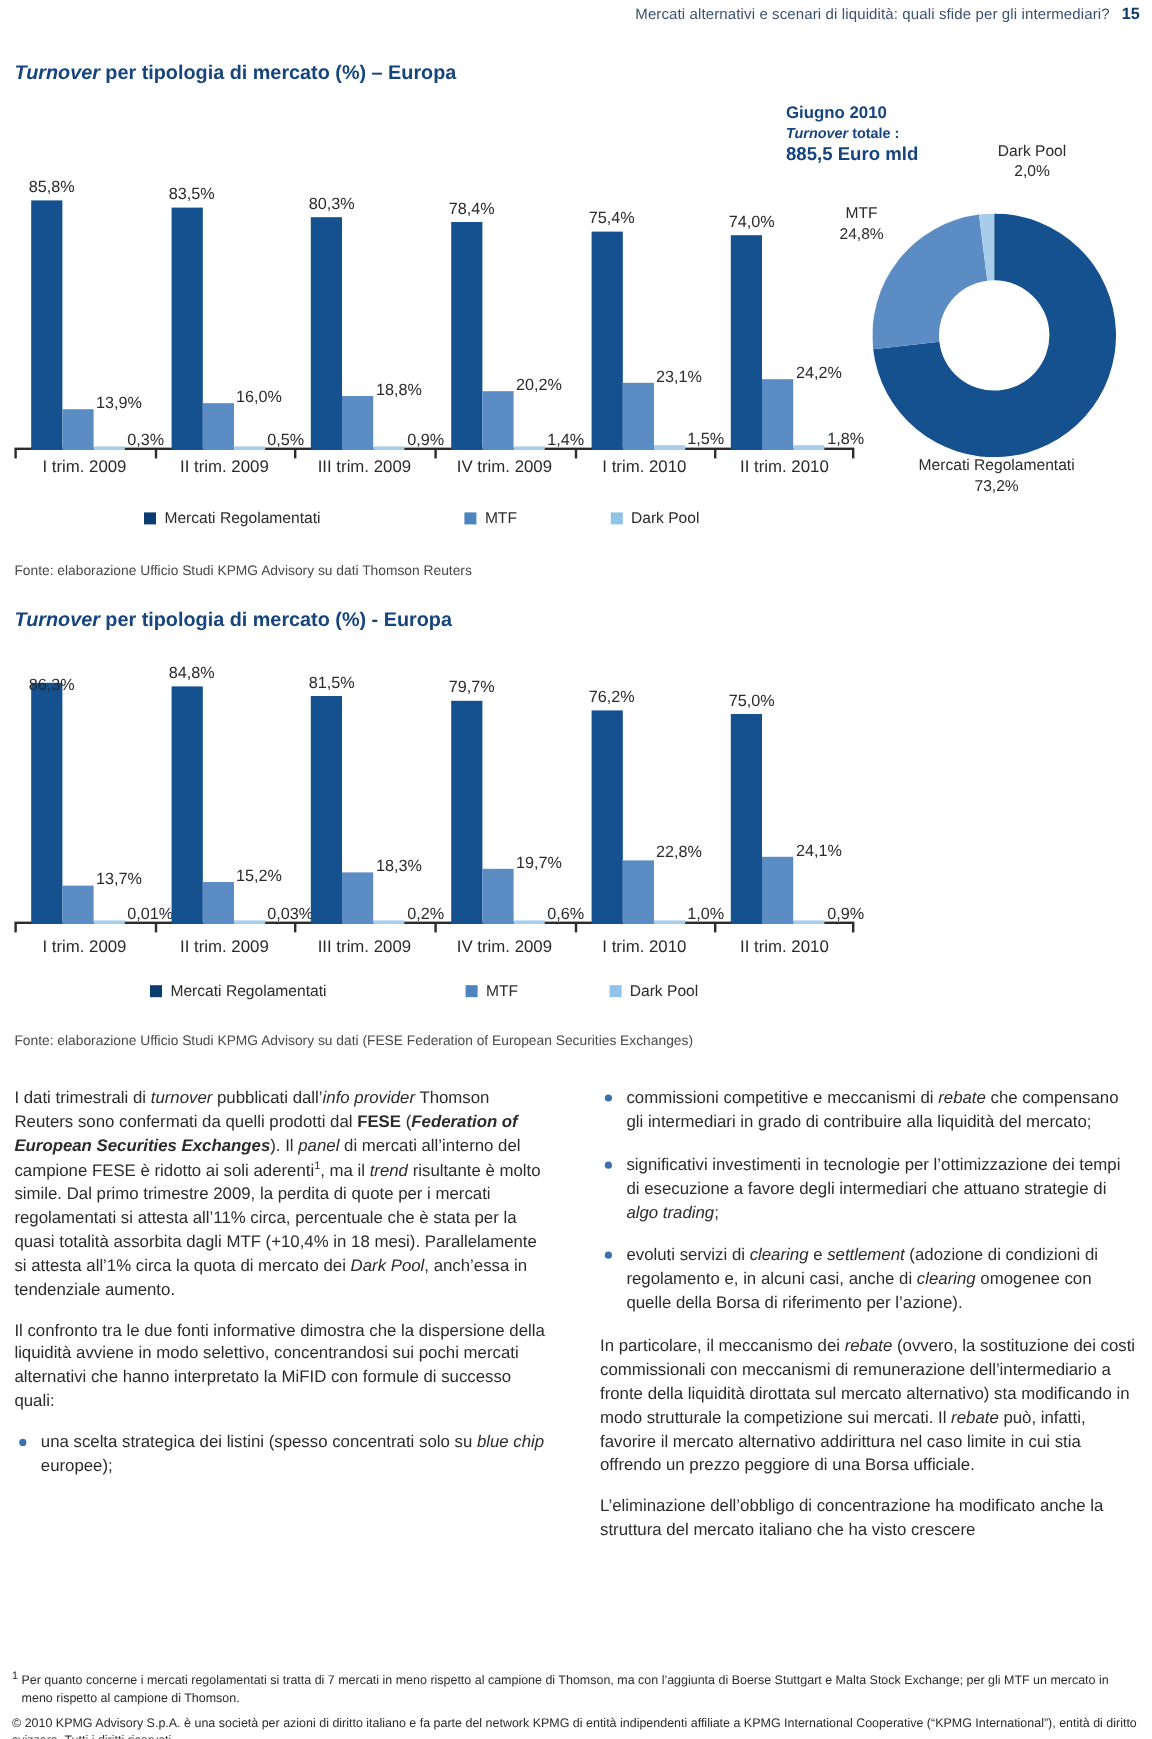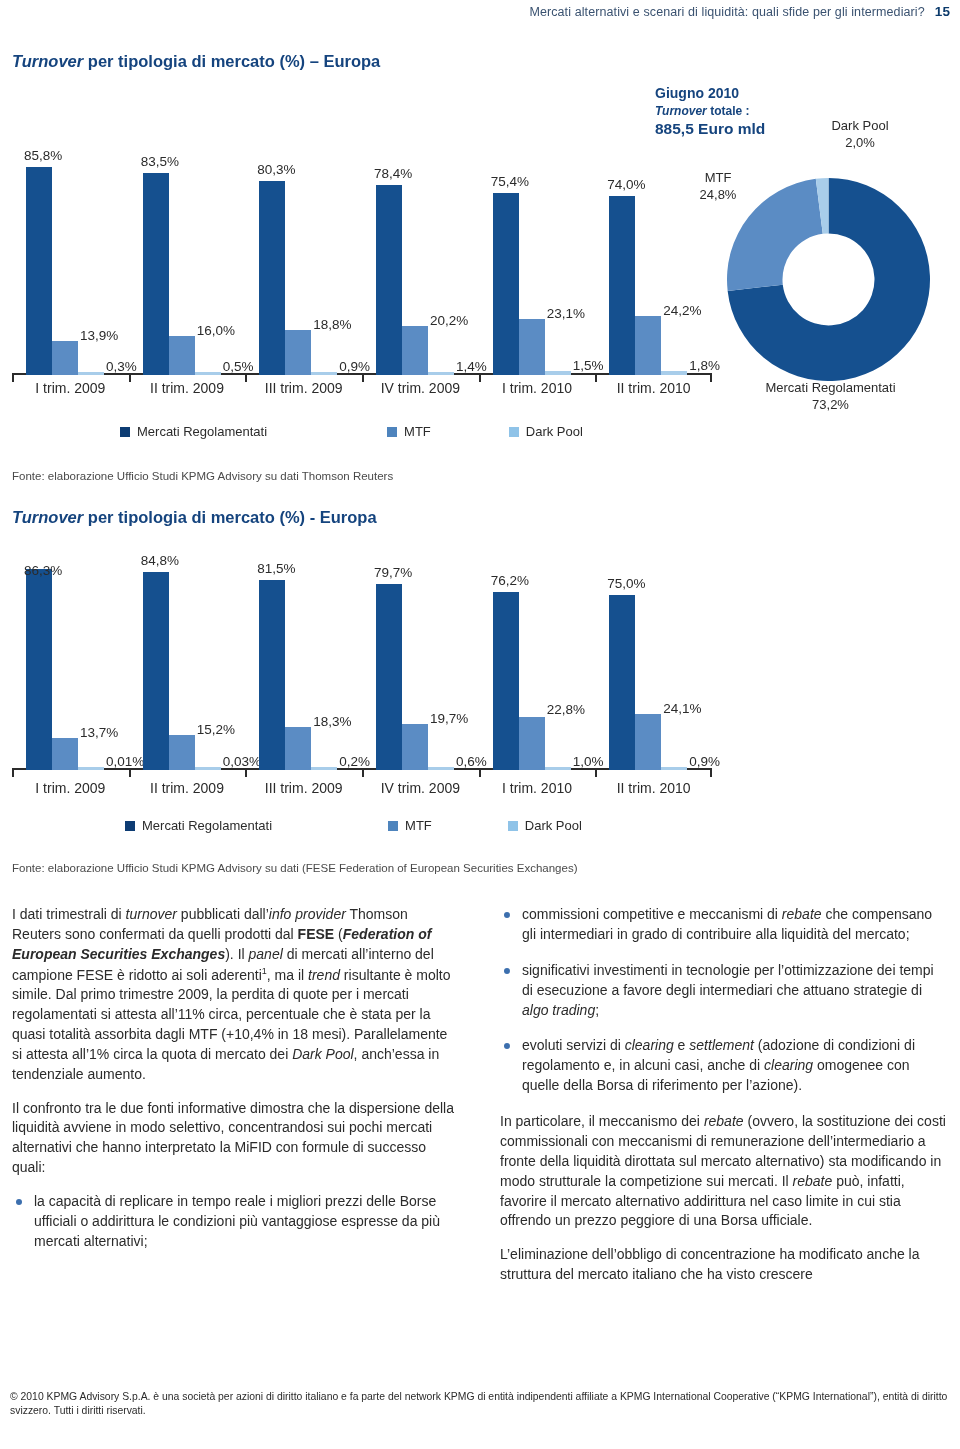"una scelta strategica dei listini" li { html: none -> <li>una scelta strategica dei listini (spesso concentrati solo su <i>blue chip</i> europee);</li> }
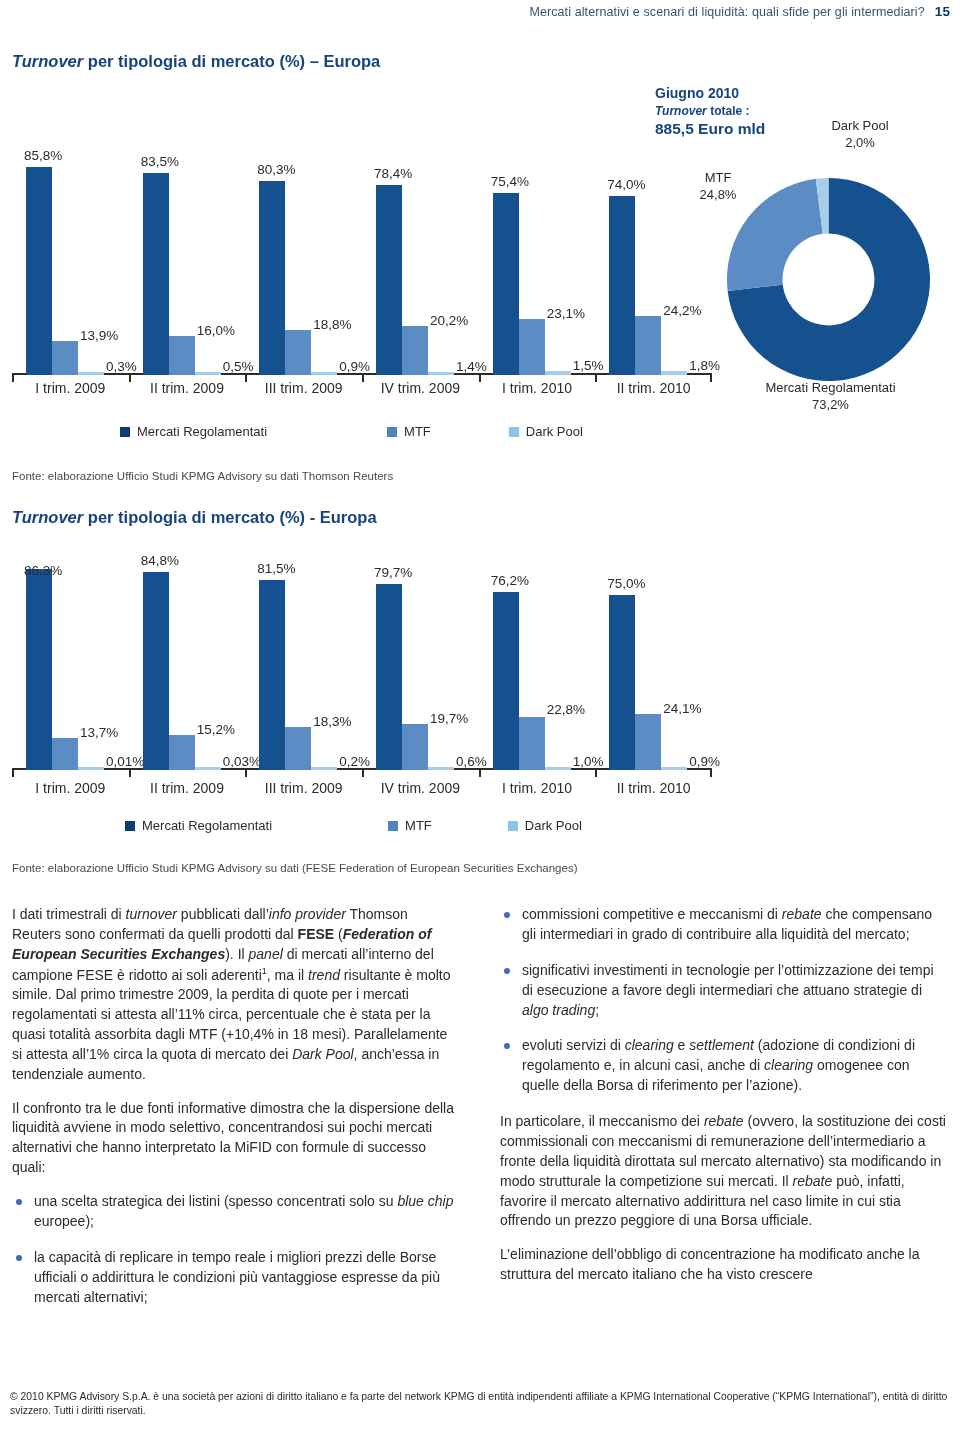"la capacità di replicare in" li { html: <li>la capacità di replicare in tempo reale i migliori prezzi delle Borse ufficiali o addirittura le condizioni più vantaggiose espresse da più mercati alternativi;</li> -> none }
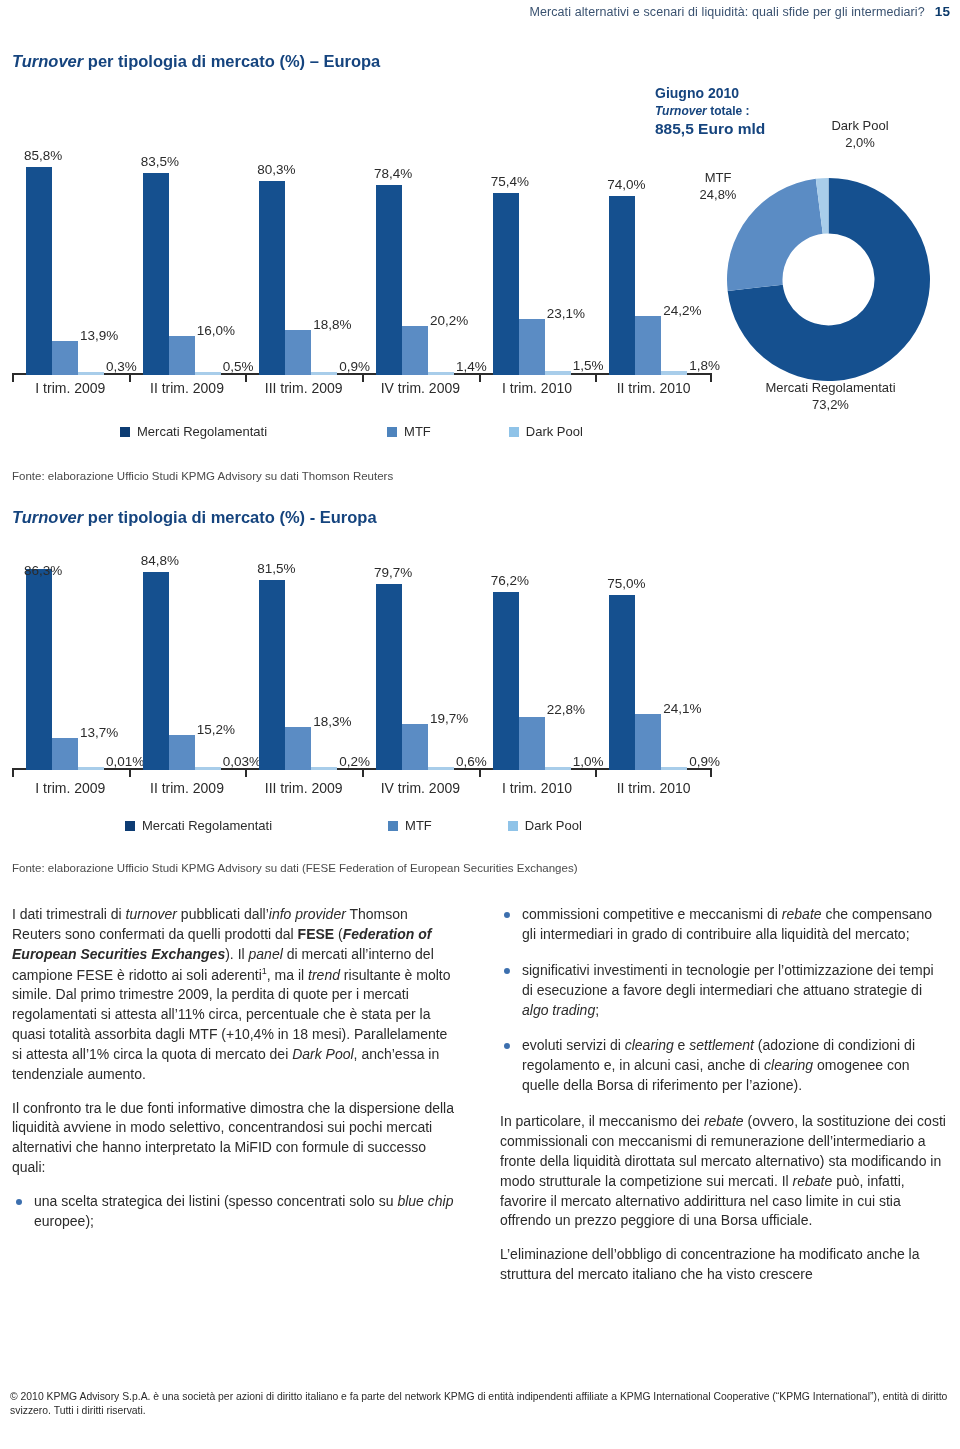"1 Per quanto concerne i" div.fn { html: none -> <div><sup>1</sup> Per quanto concerne i mercati regolamentati si tratta di 7 mercati in meno rispetto al campione di Thomson, ma con l’aggiunta di Boerse Stuttgart e Malta Stock Exchange; per gli MTF un mercato in meno rispetto al campione di Thomson.</div> }
